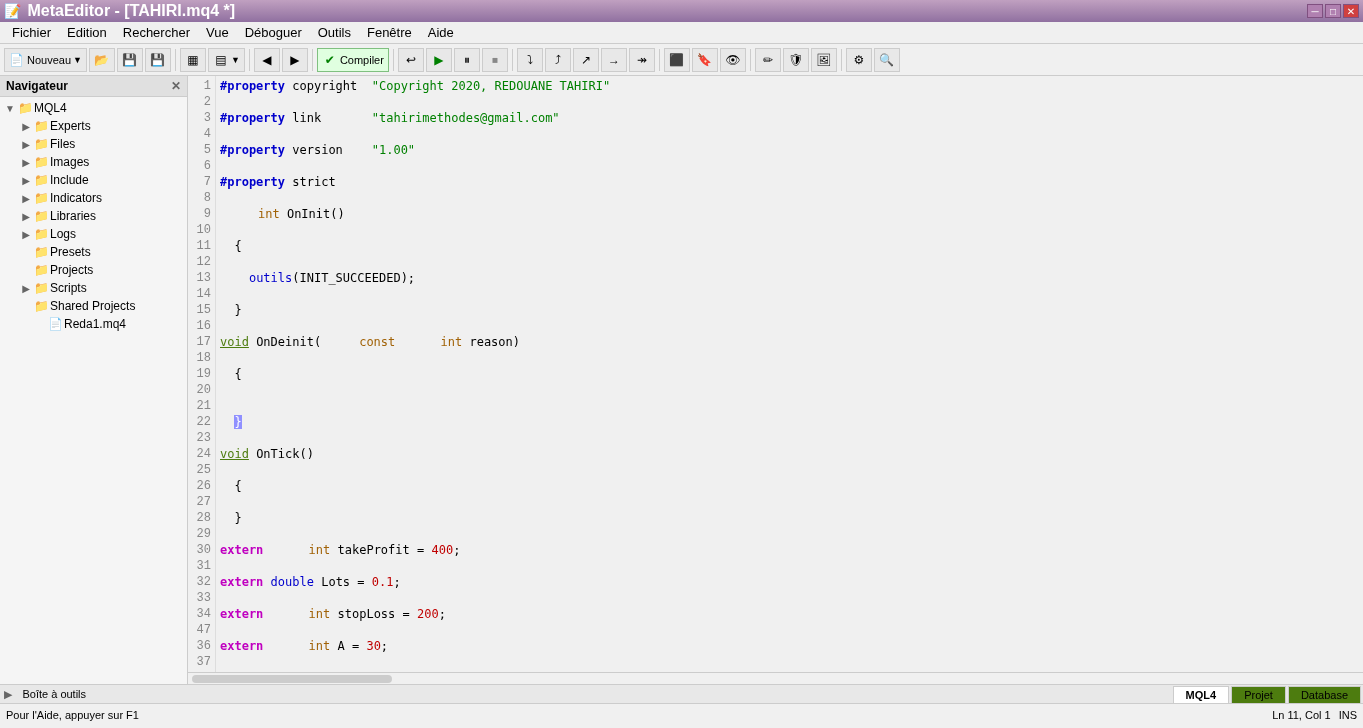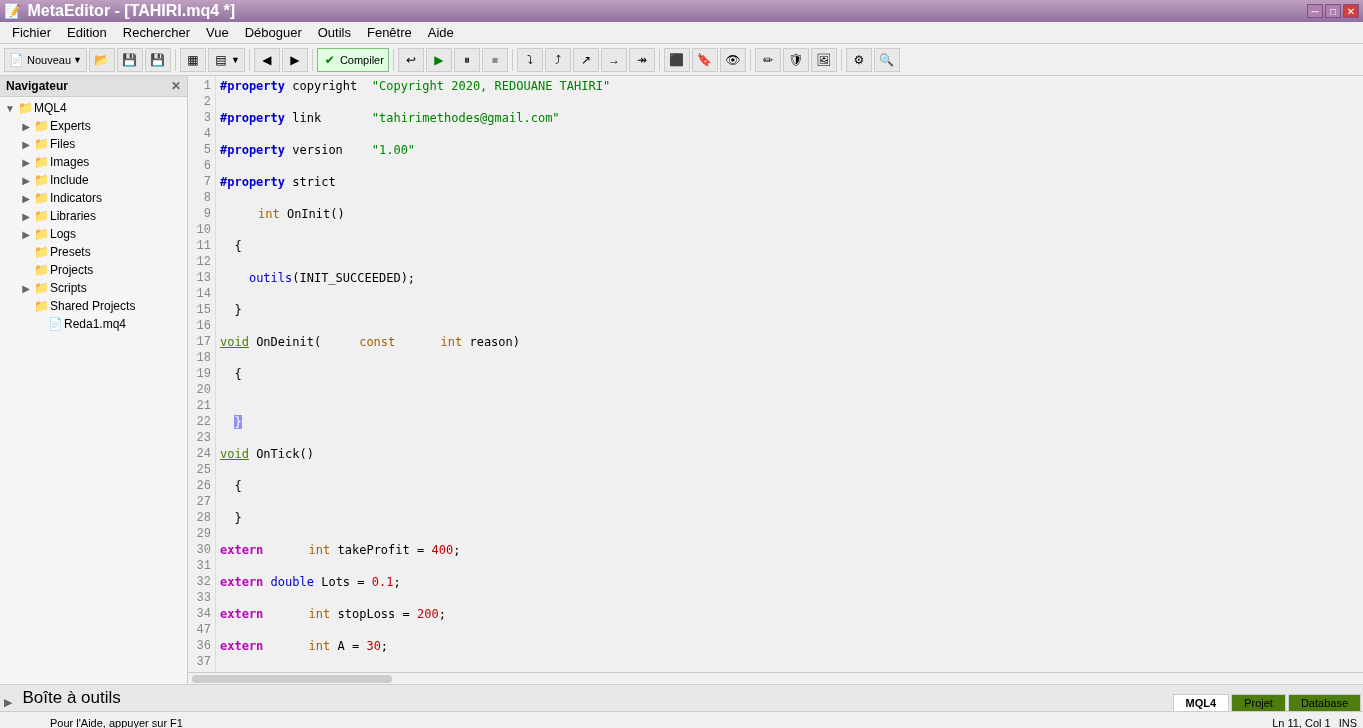"Boîte à outils" span { font-size: 17px -> 11px }
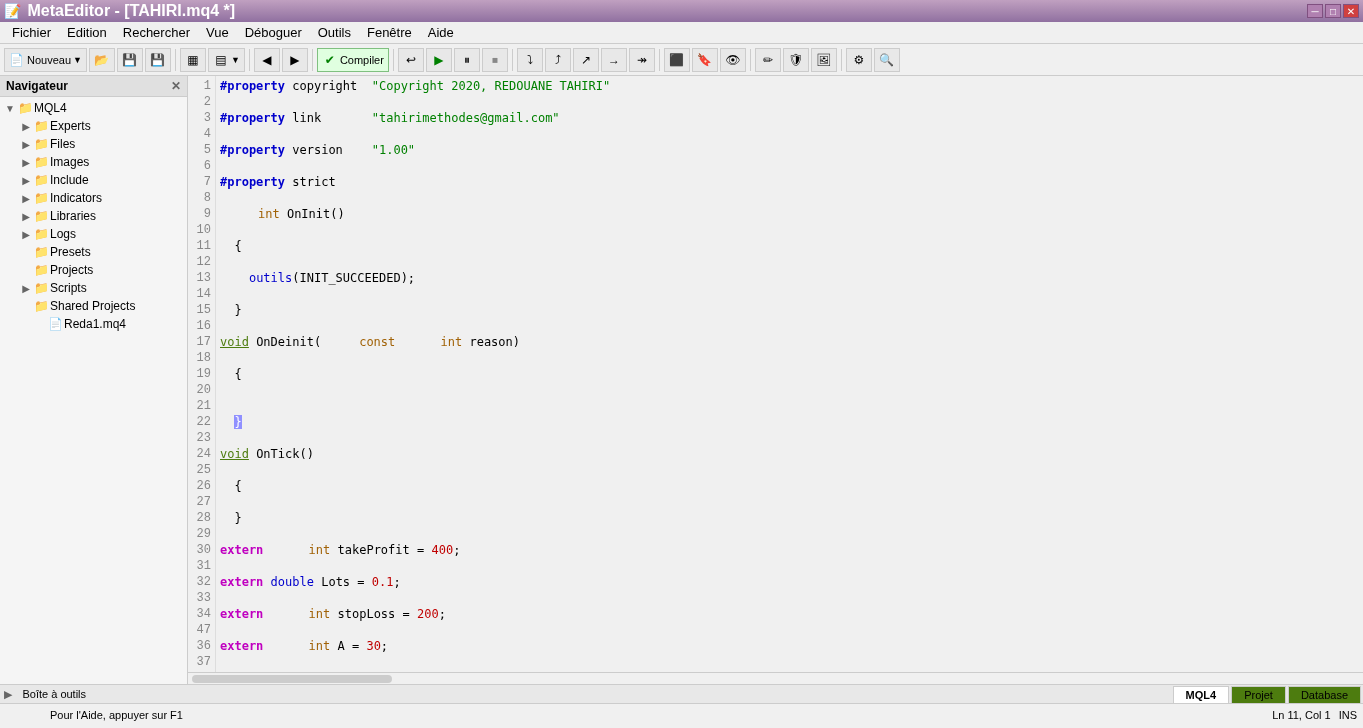"Pour l'Aide, appuyer sur F1" #status-left { margin-left: 44px -> none }
